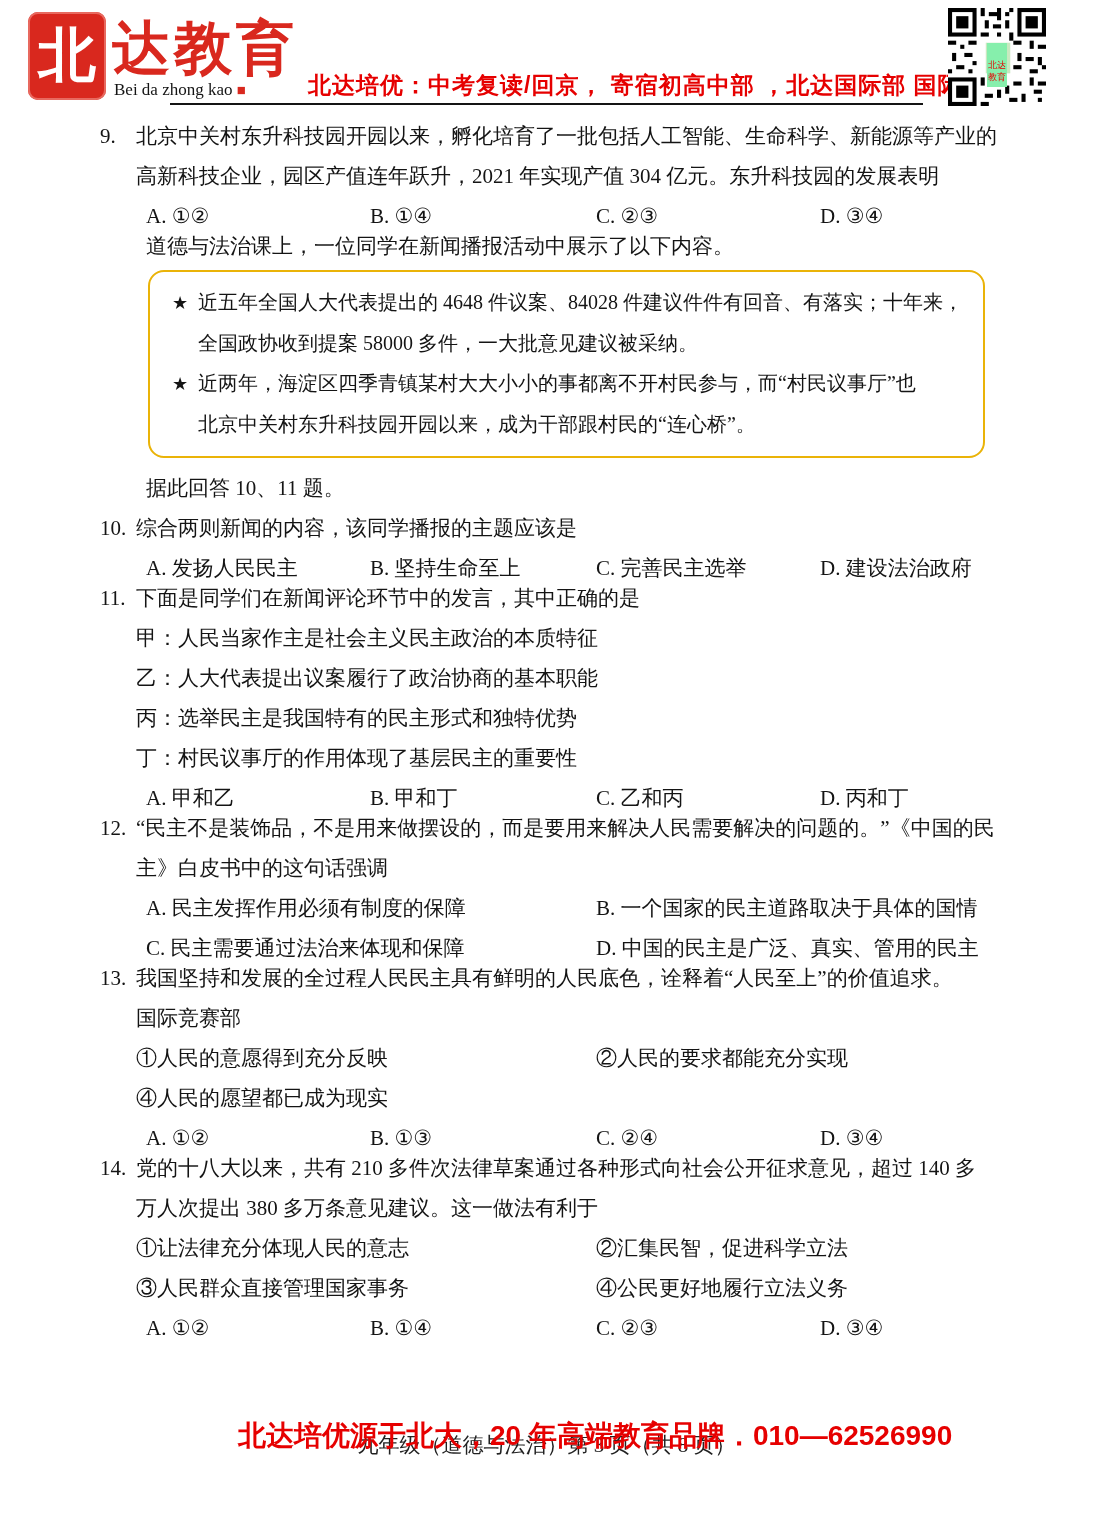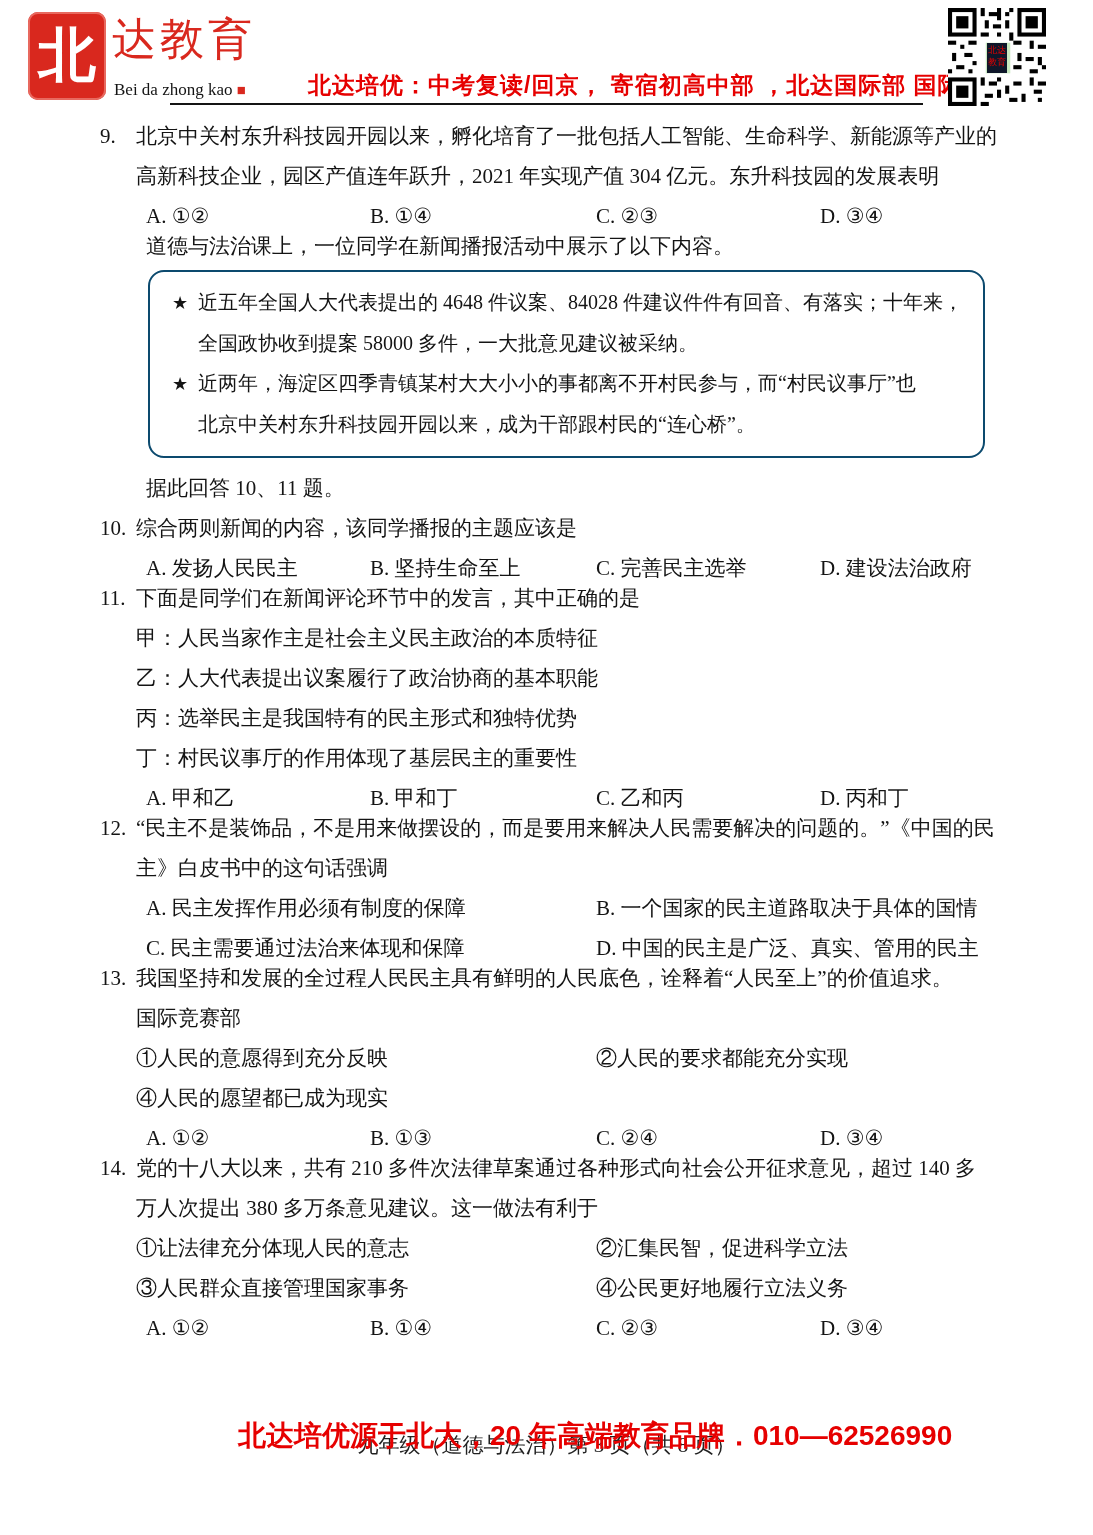"达教育" .brand { font-size: 44px -> 58px; font-weight: normal -> bold }
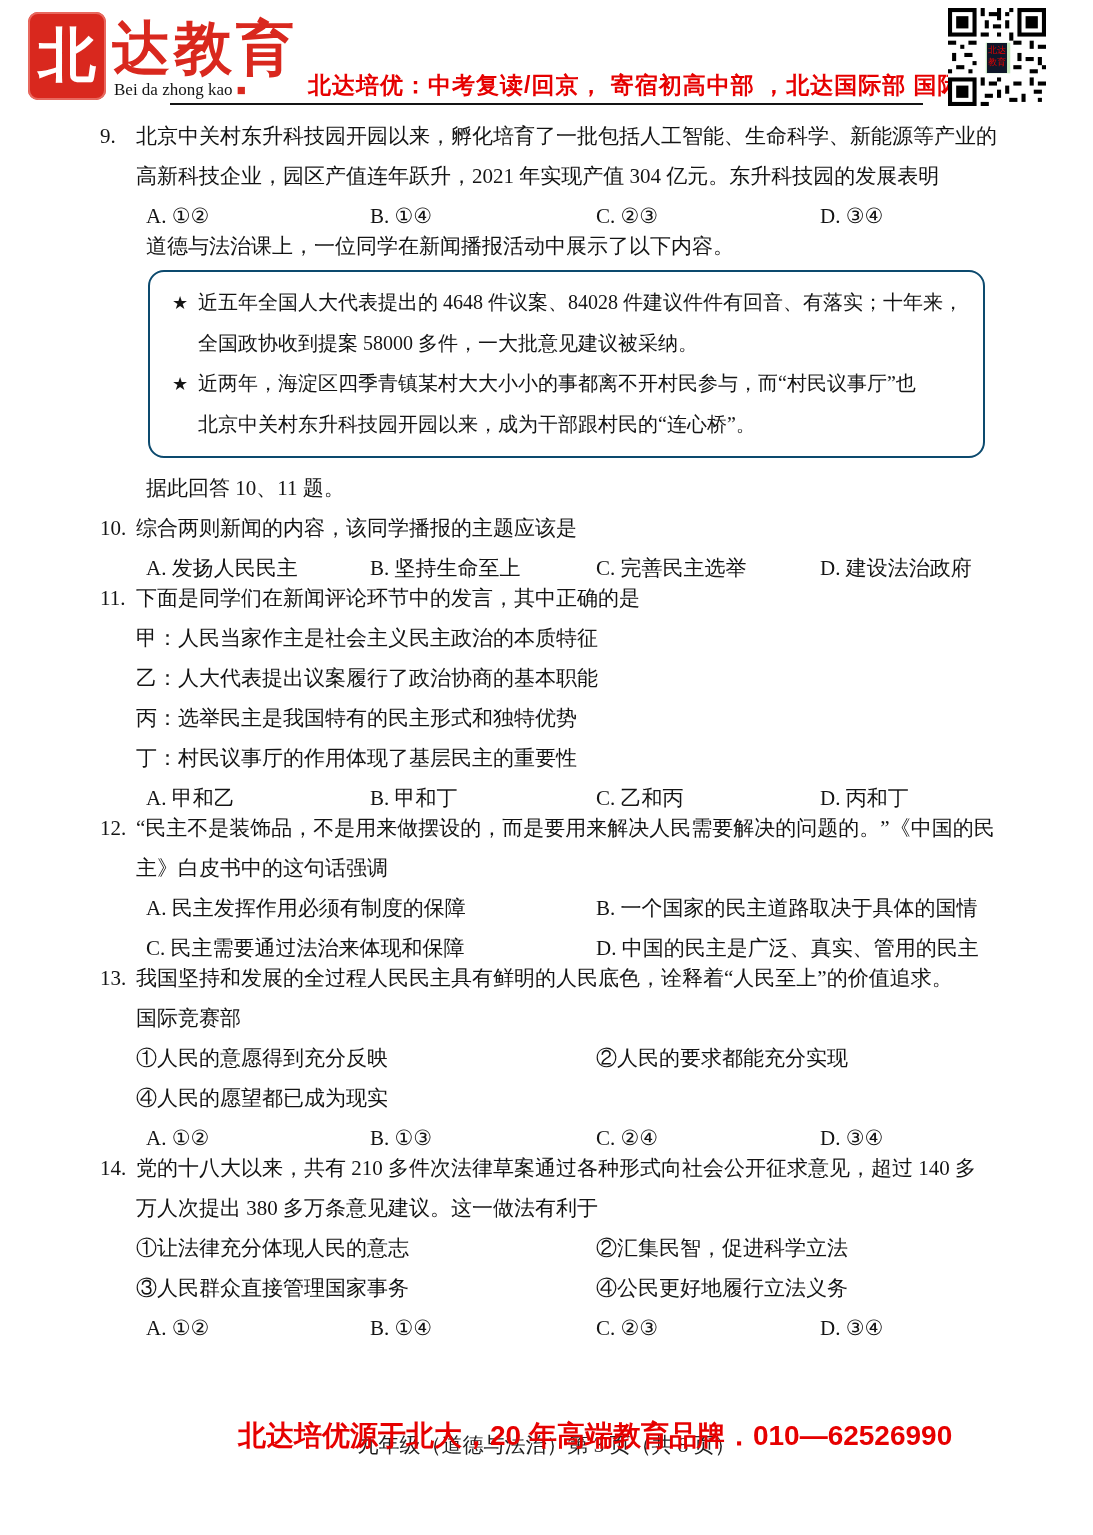"北达教育" .qr-label { background: #0f172a -> #86efac; font-family: Liberation Mono, monospace -> Liberation Sans, sans-serif; padding-top: 2px -> 16px }
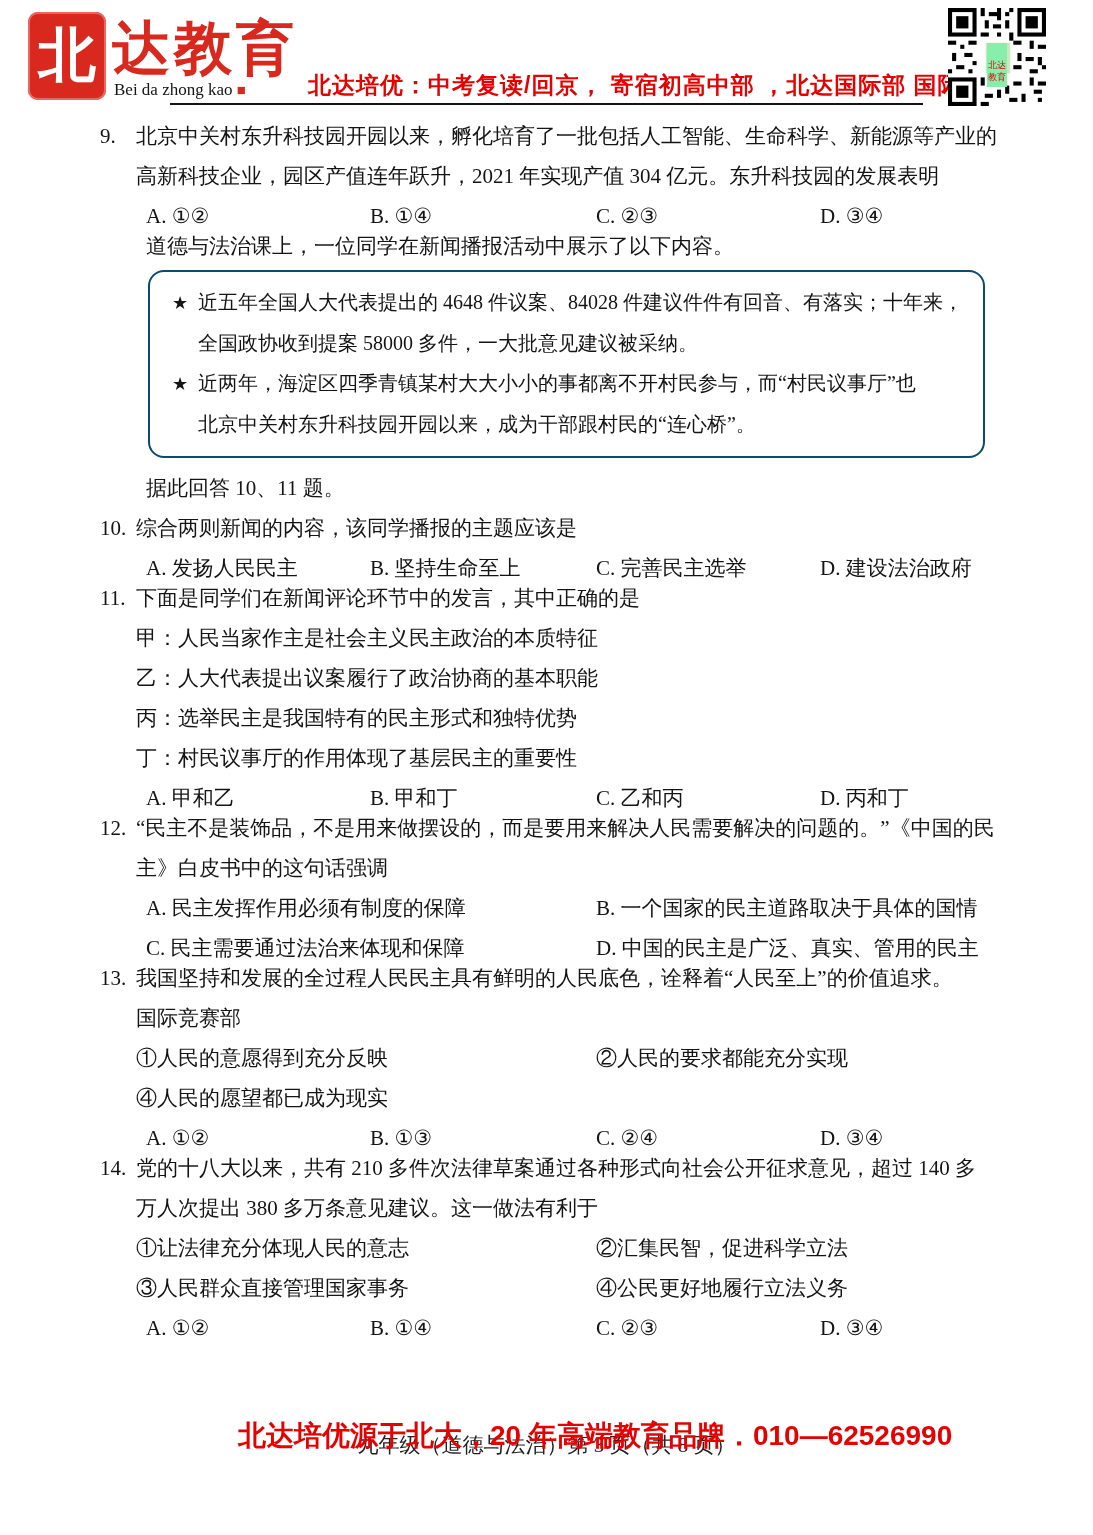"★ 近五年全国人大代表提出的 4648 件议案、84028" .newsbox { border: 2px solid #0c4a6e -> 2px solid #eab308 }
